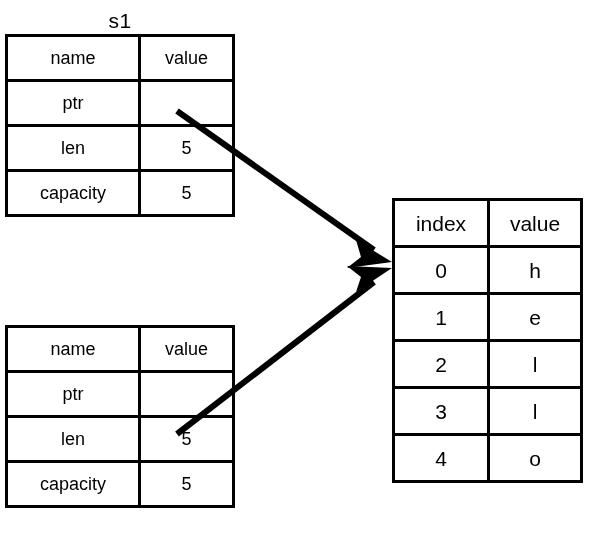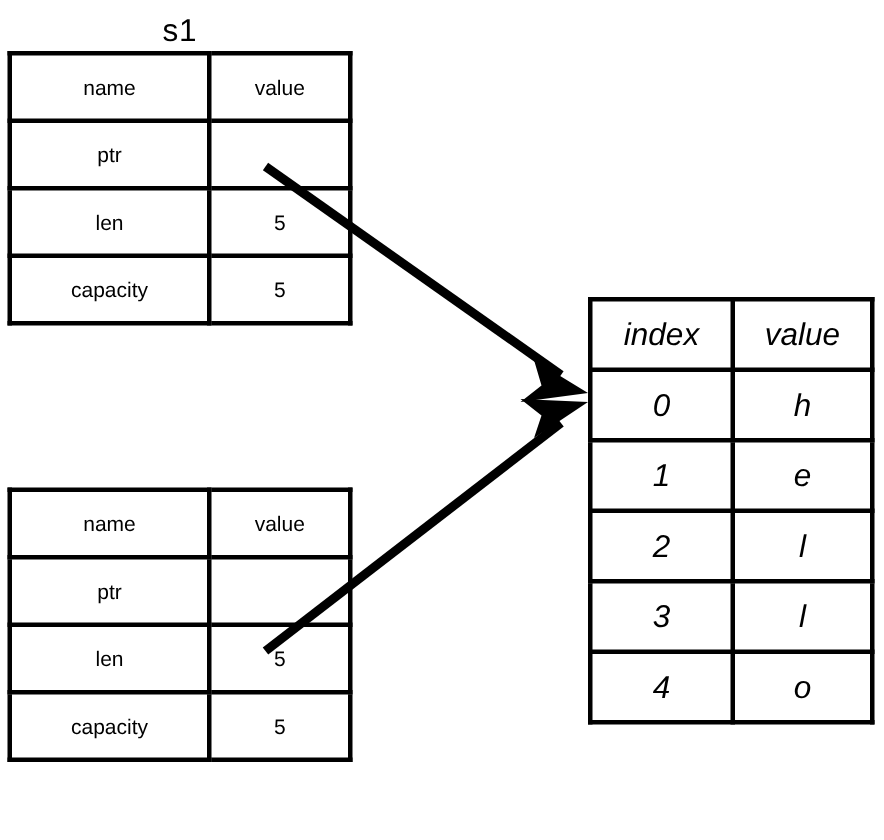"name" .struct-block table.grid td { font-size: 14px -> 18px }
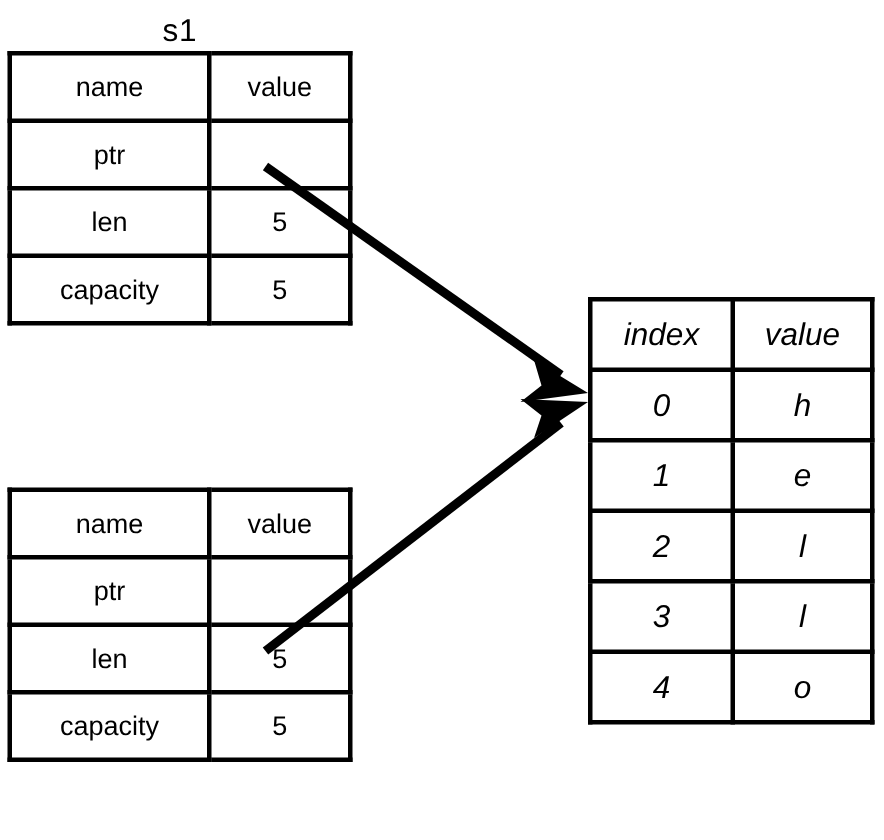"index" .buffer-block table.grid td { font-style: italic -> none }
